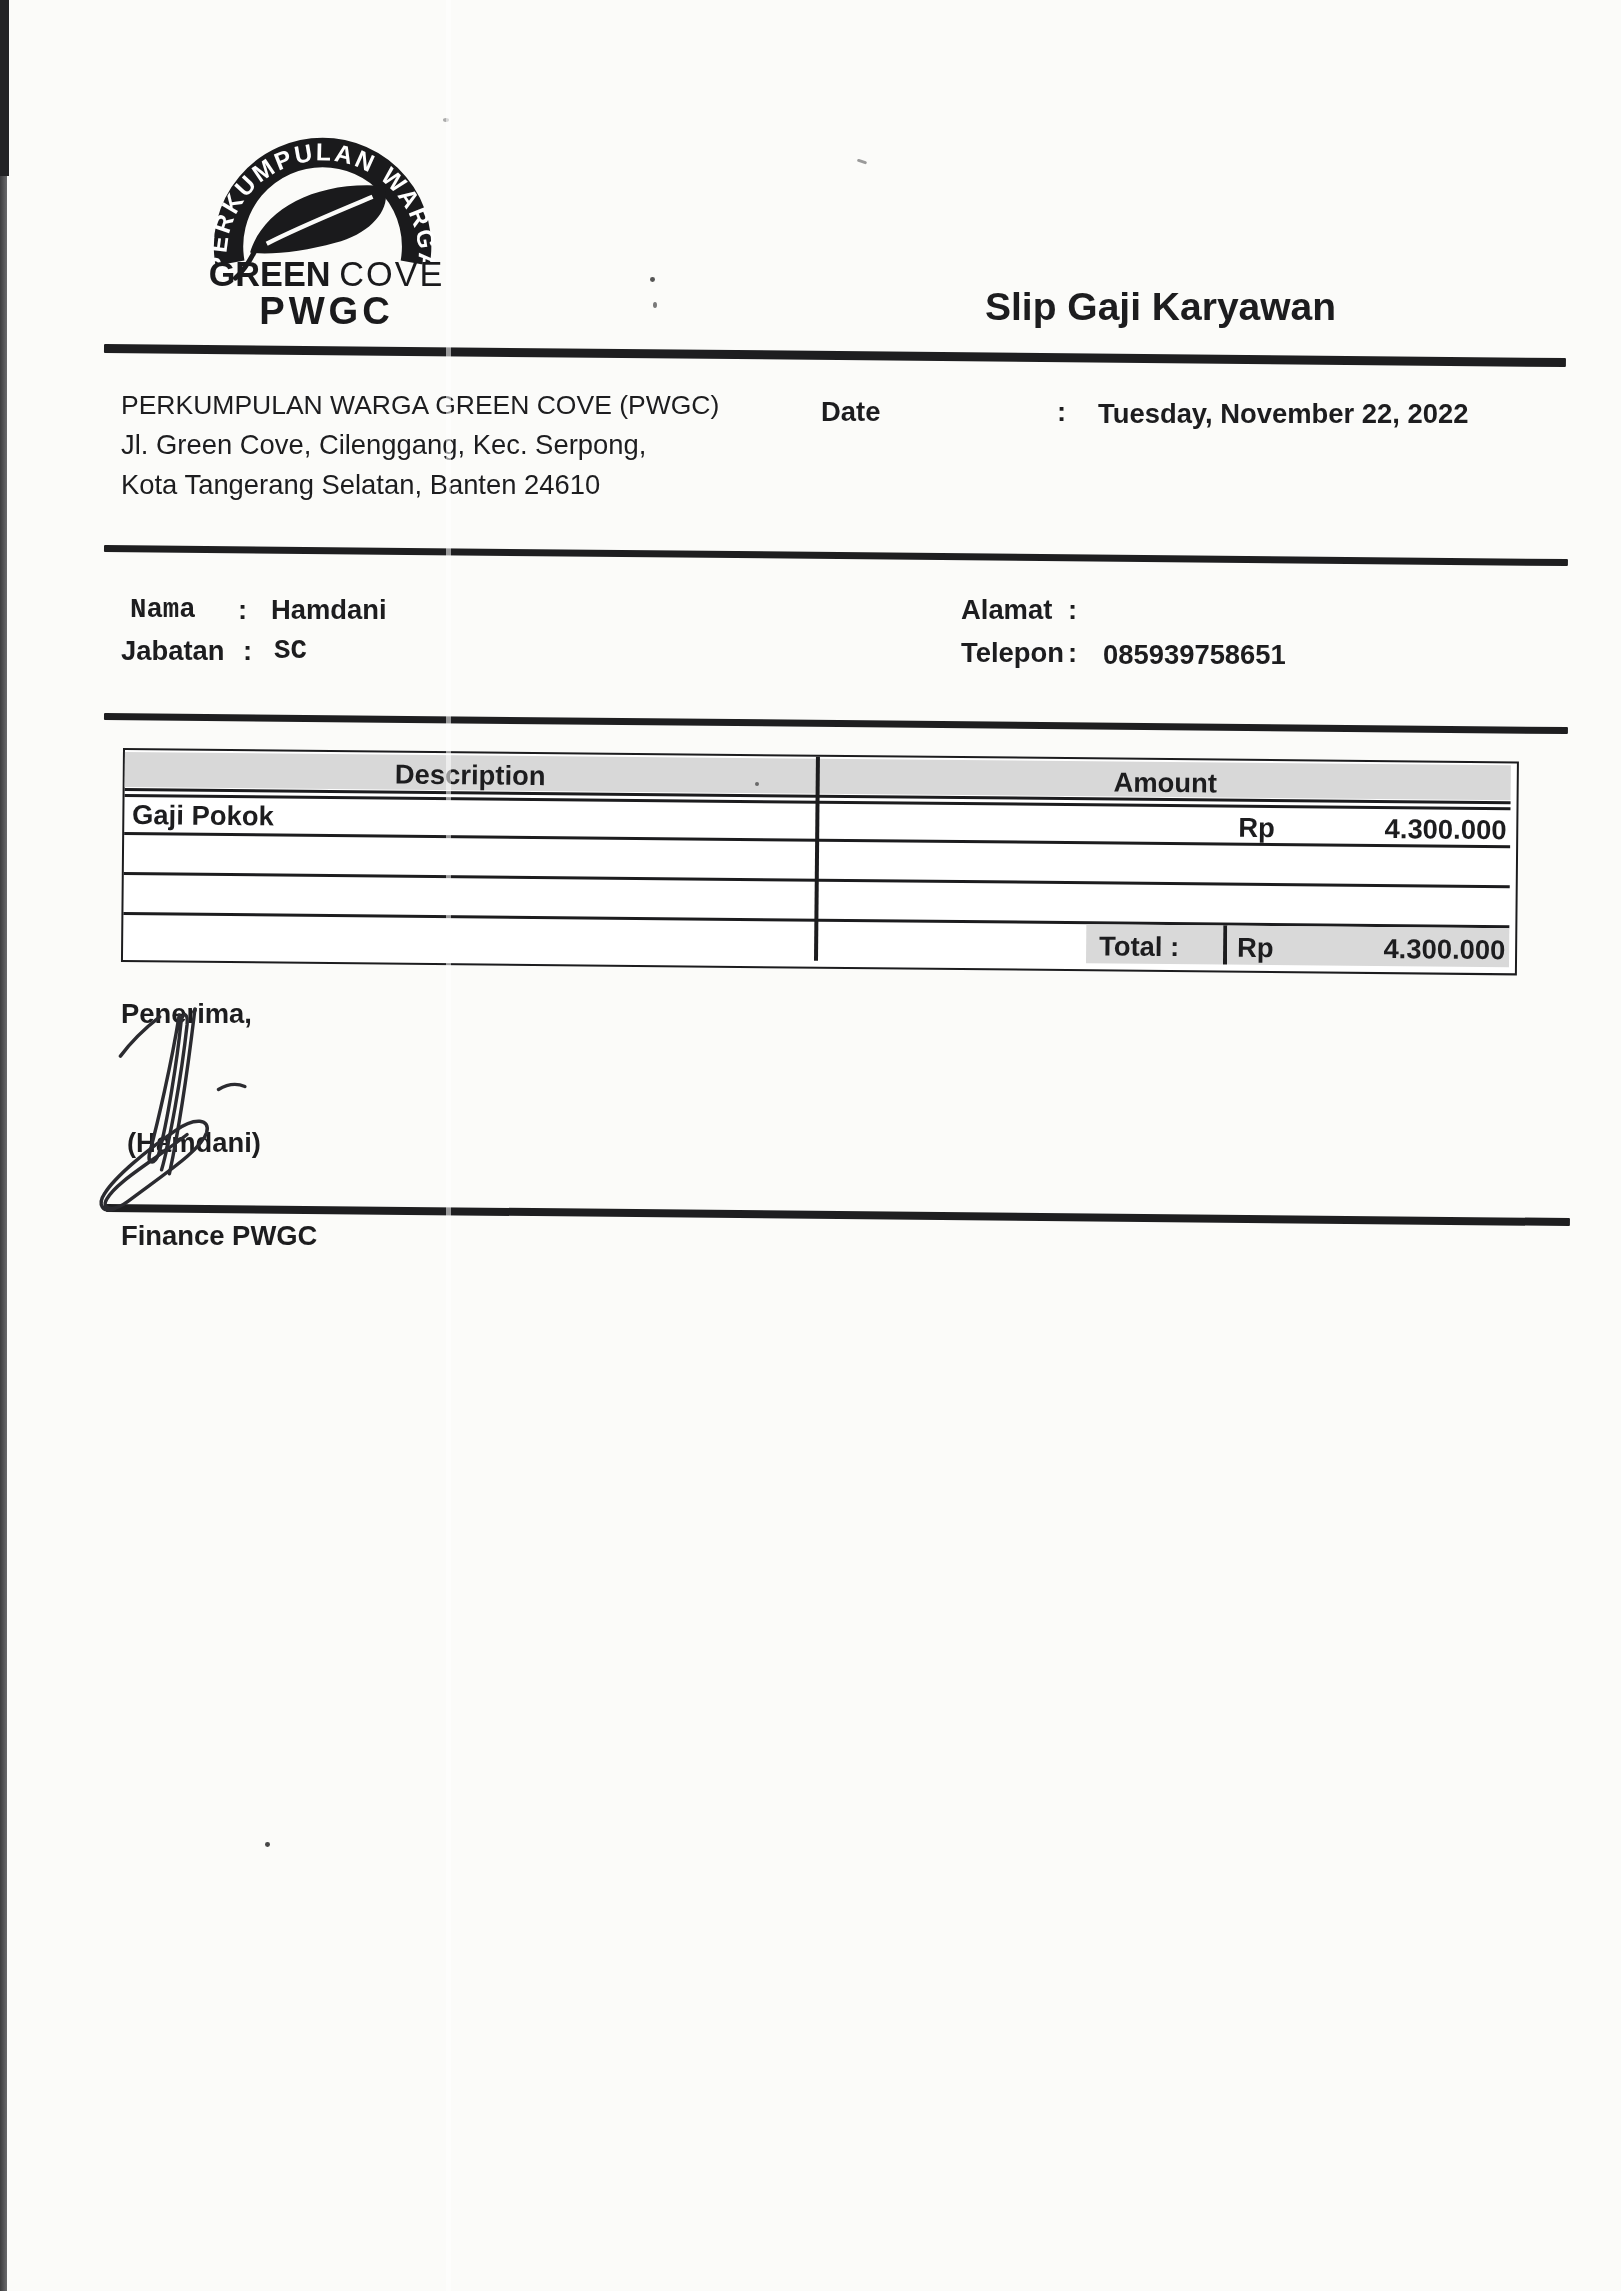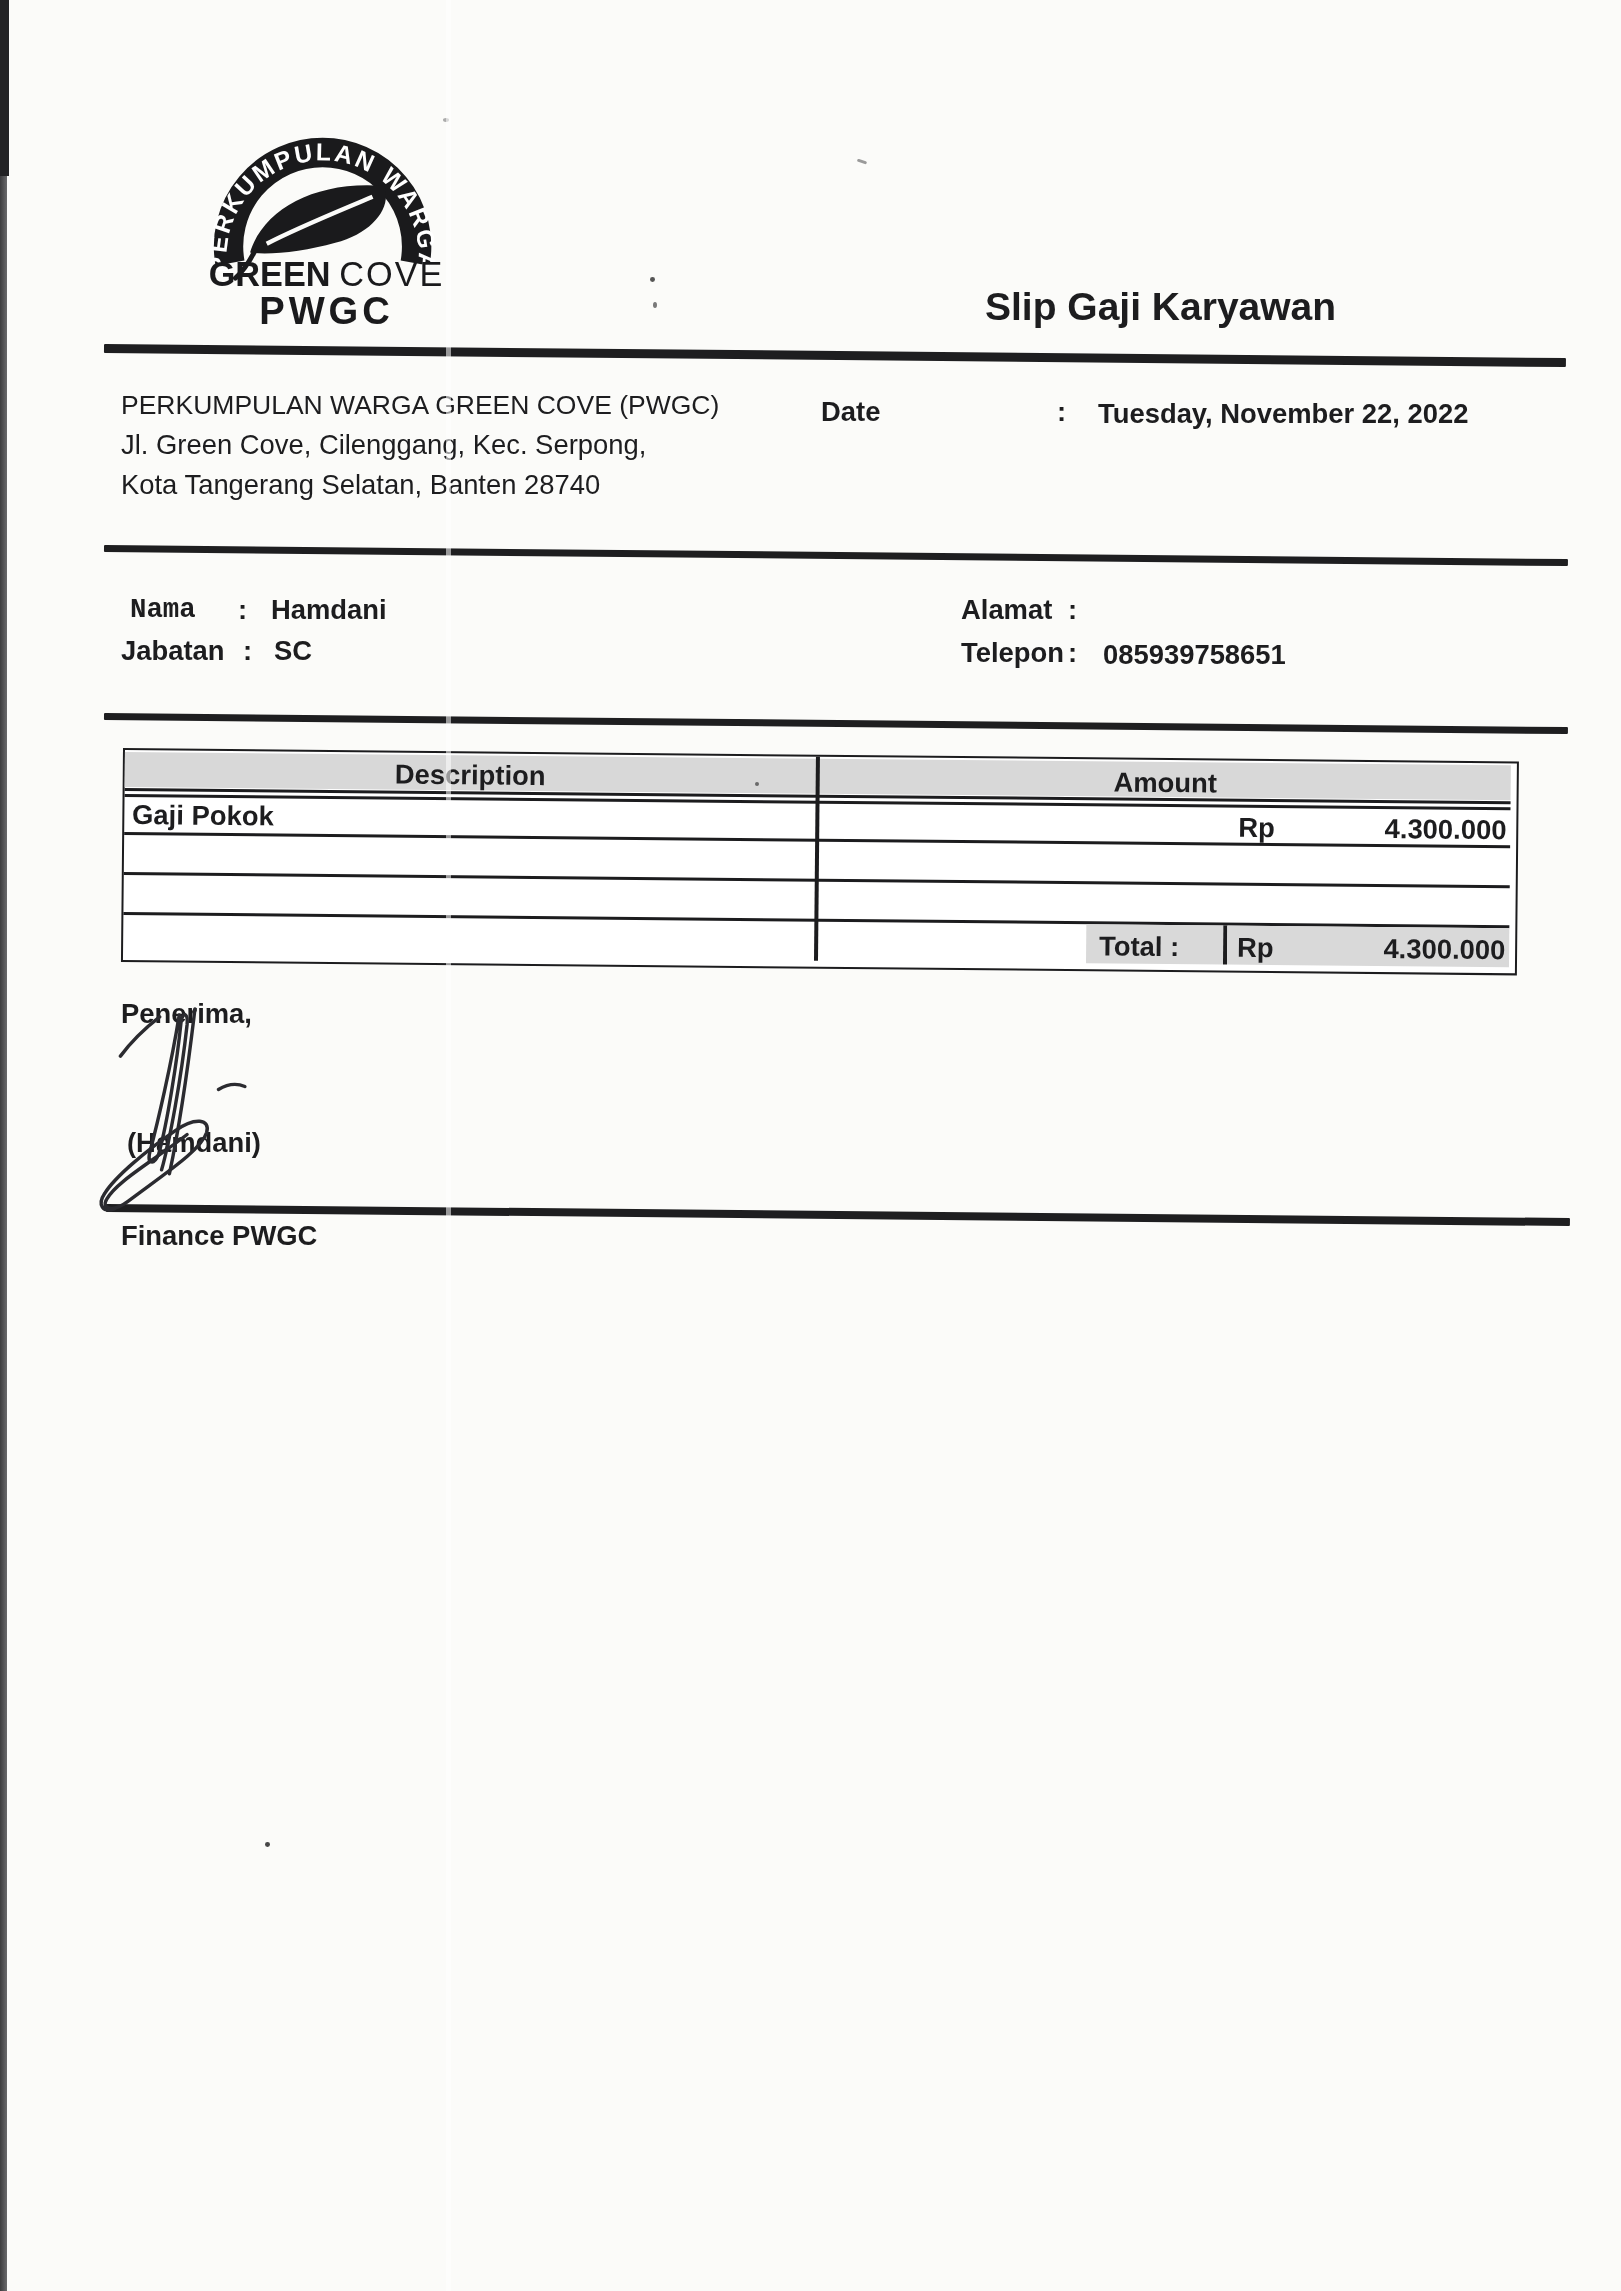"Kota Tangerang Selatan, Banten 28740" div.abs { text: 28740 -> 24610 }
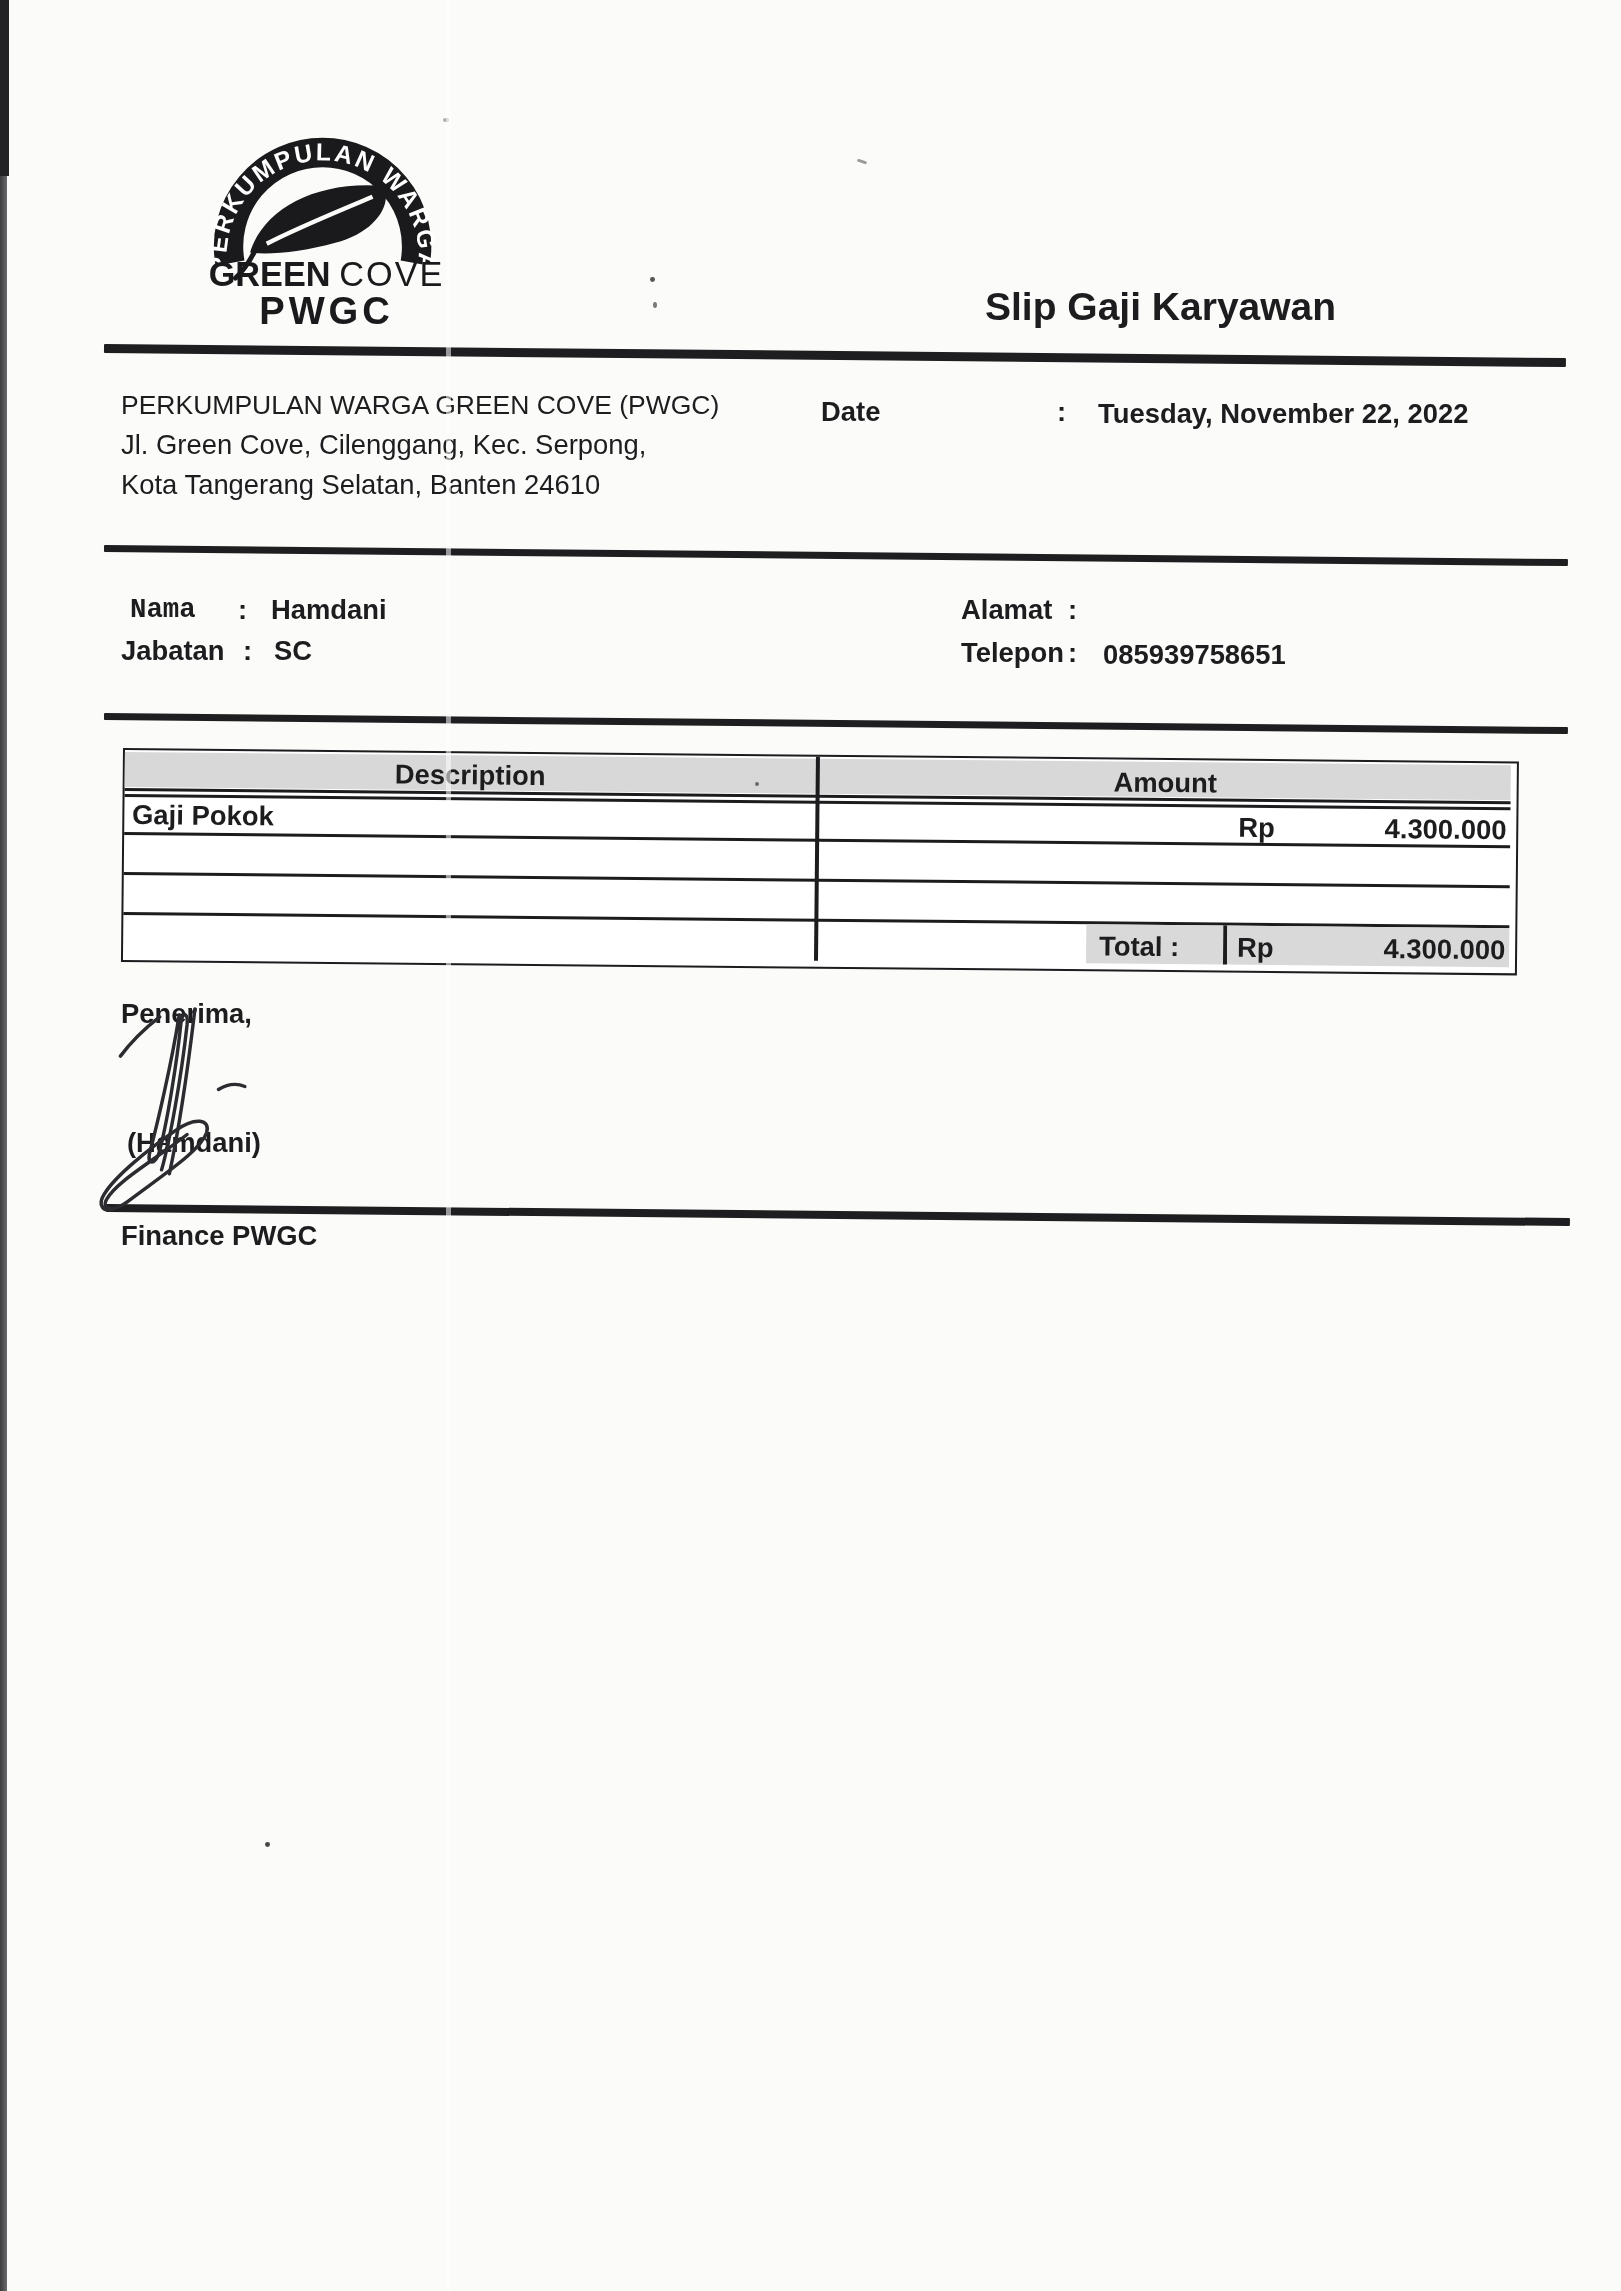"SC" div.abs { font-family: none -> Liberation Mono, monospace }
